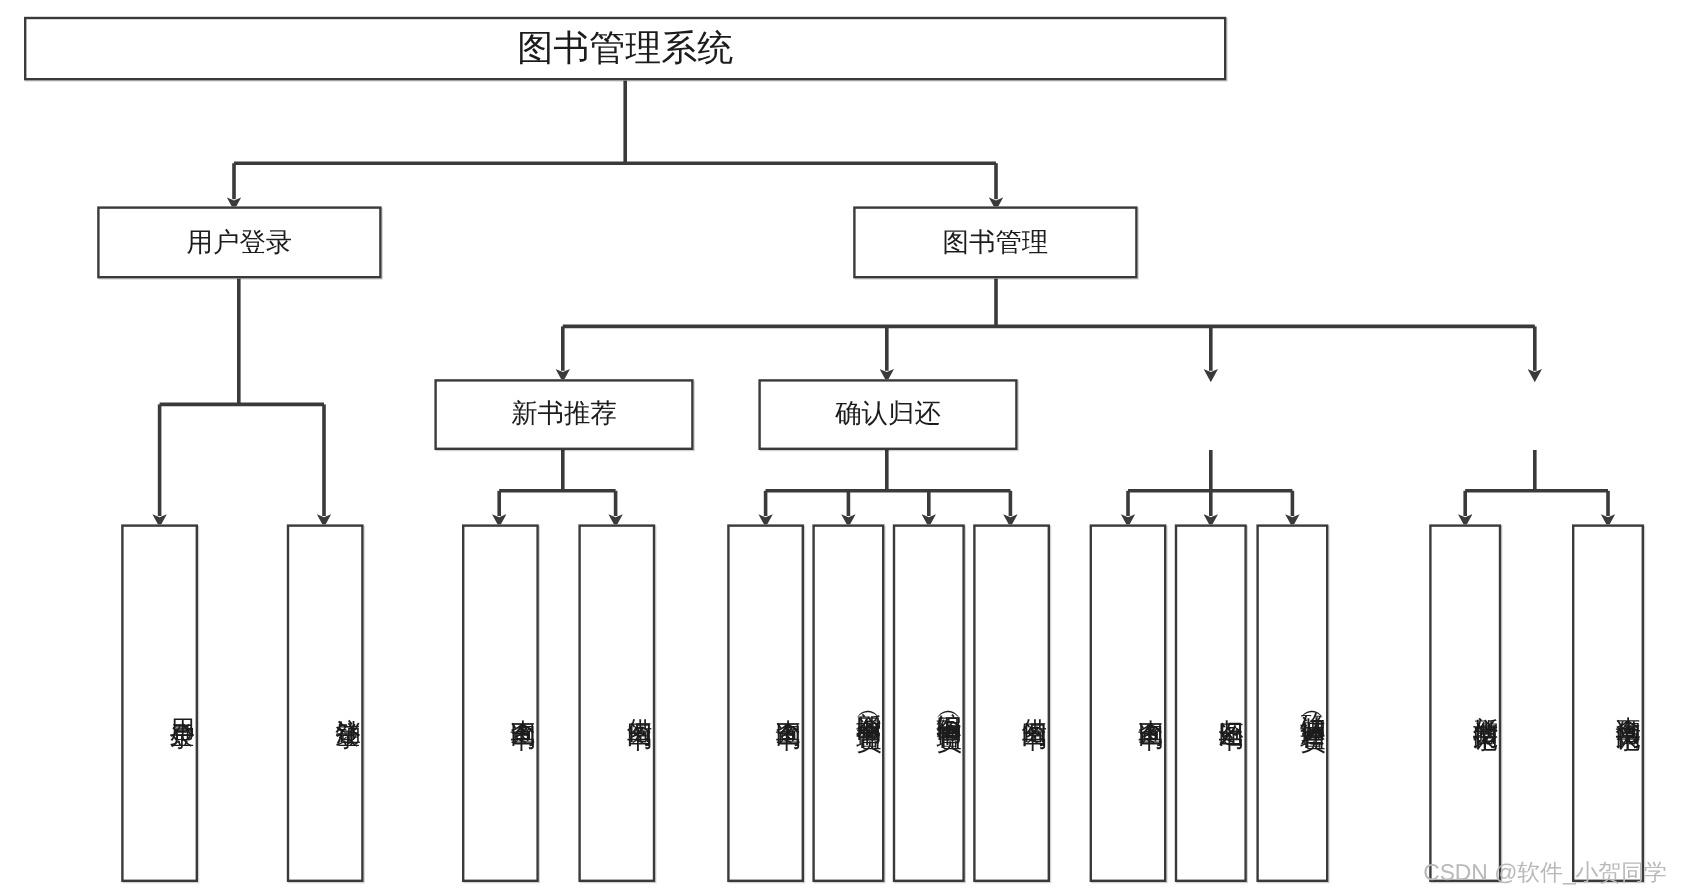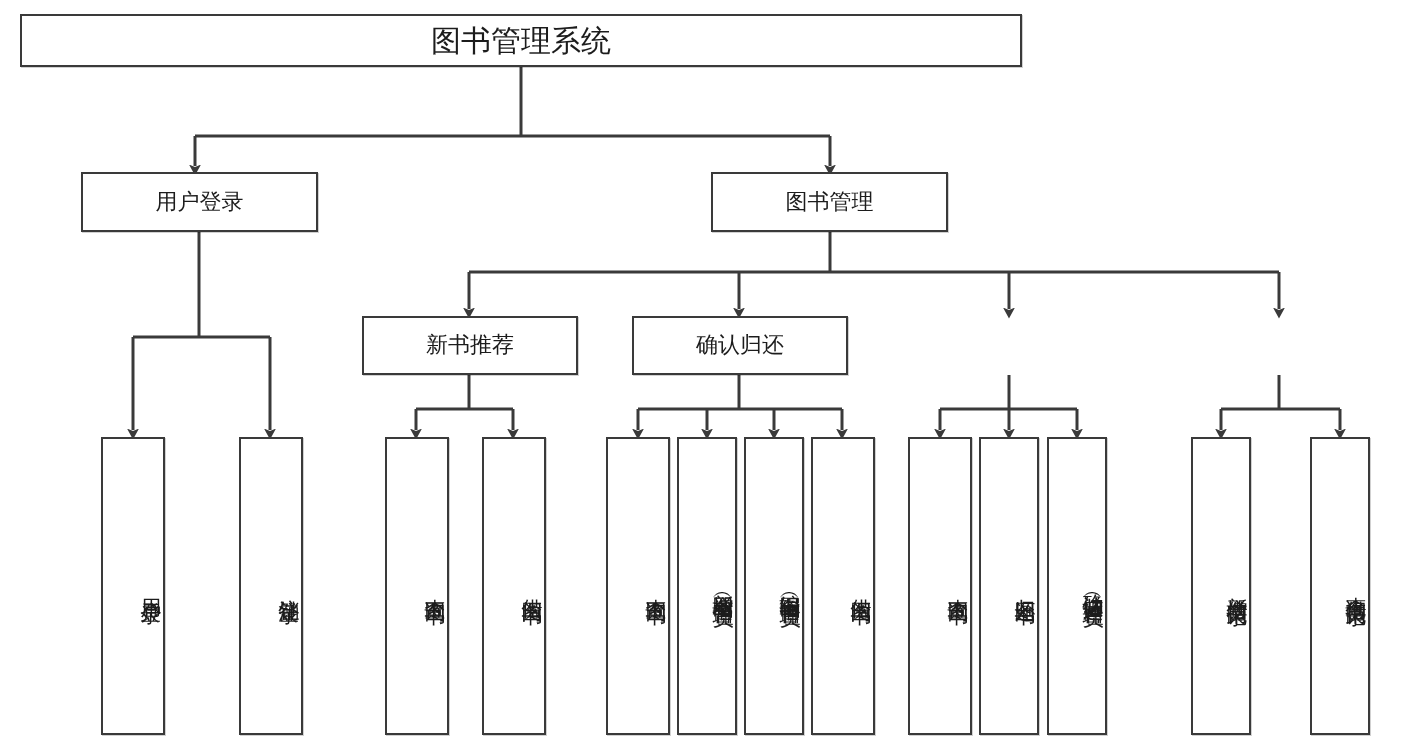"CSDN @软件_小贺同学" div.watermark { html: none -> <div>CSDN @软件_小贺同学</div> }
